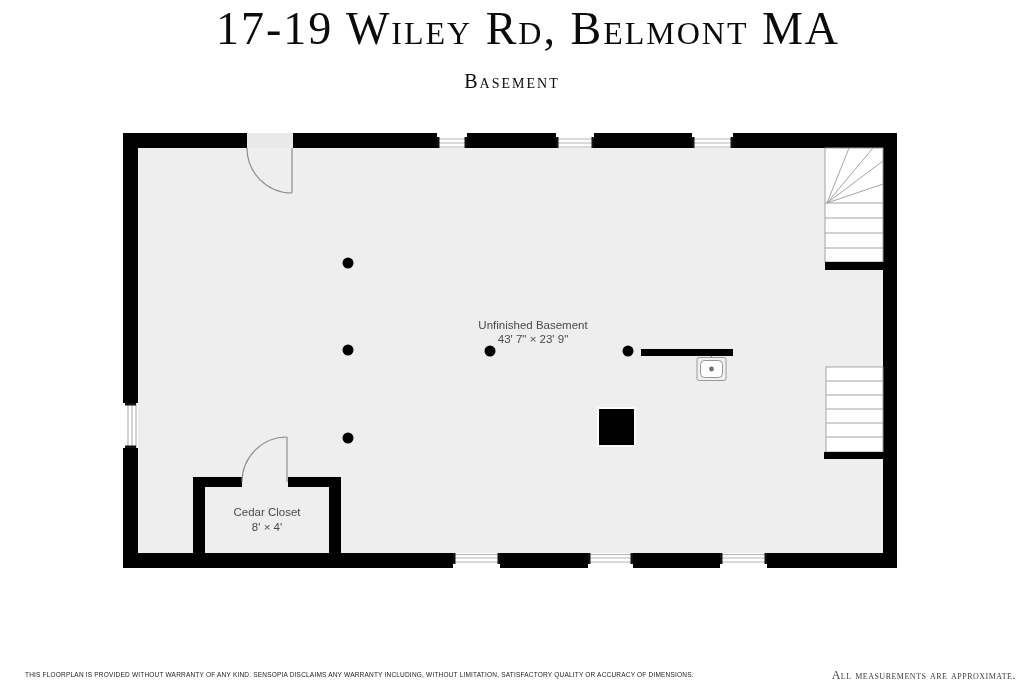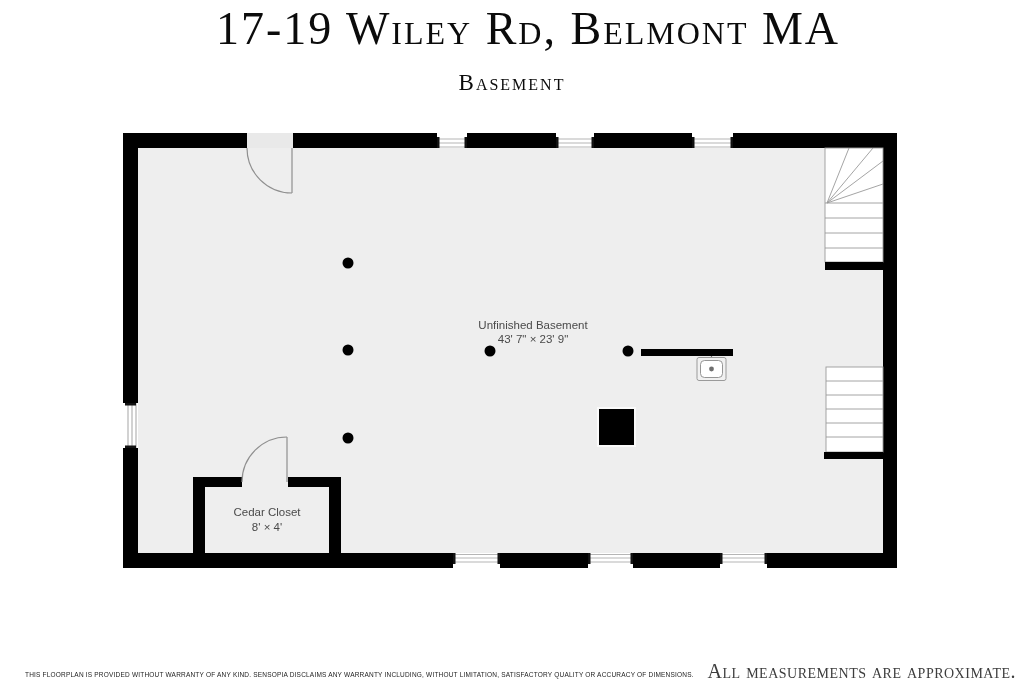"Basement" .subtitle { font-size: 23px -> 20px }
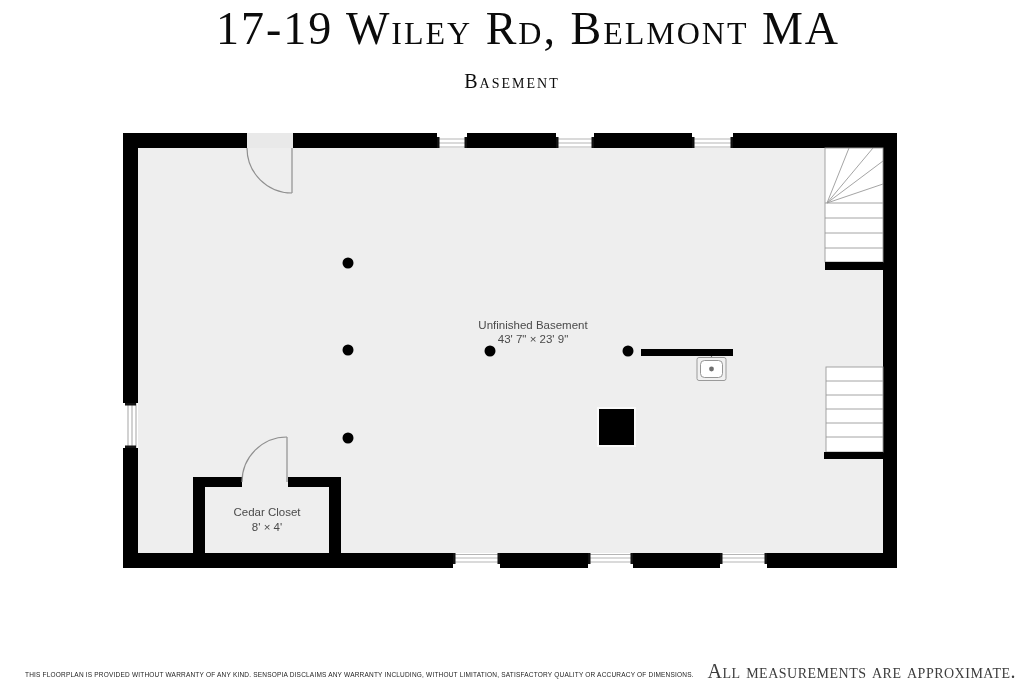"All measurements are approximate." .note { font-size: 20px -> 12px }
